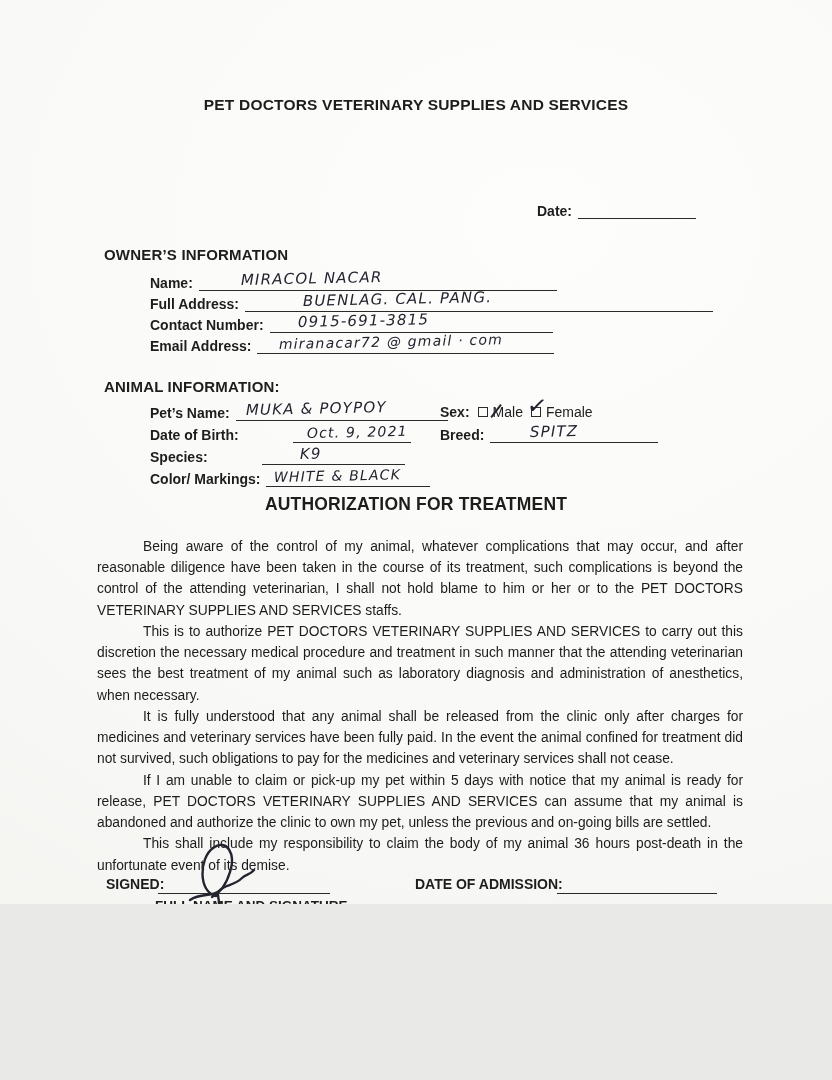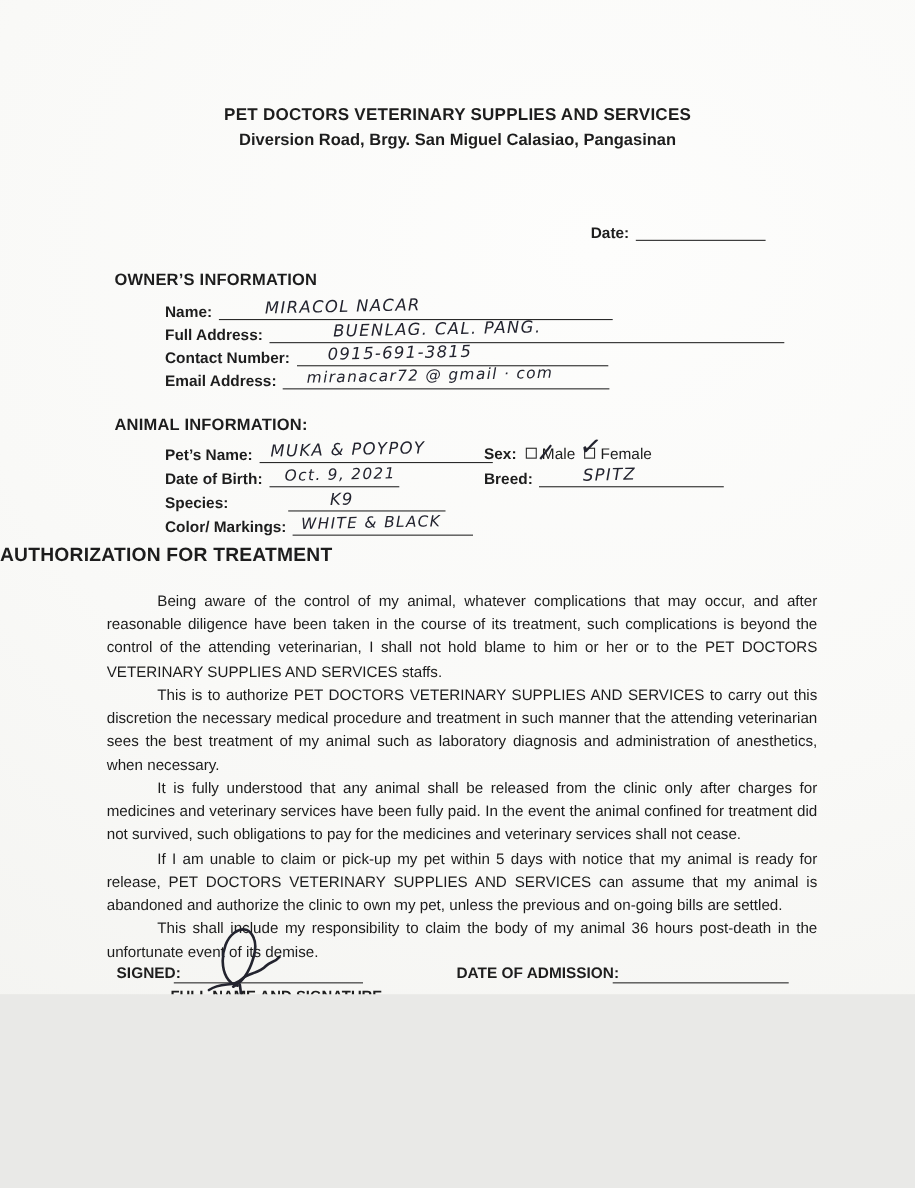"Diversion Road, Brgy. San Miguel" div.l2 { html: <div>Diversion Road, Brgy. San Miguel Calasiao, Pangasinan</div> -> none }
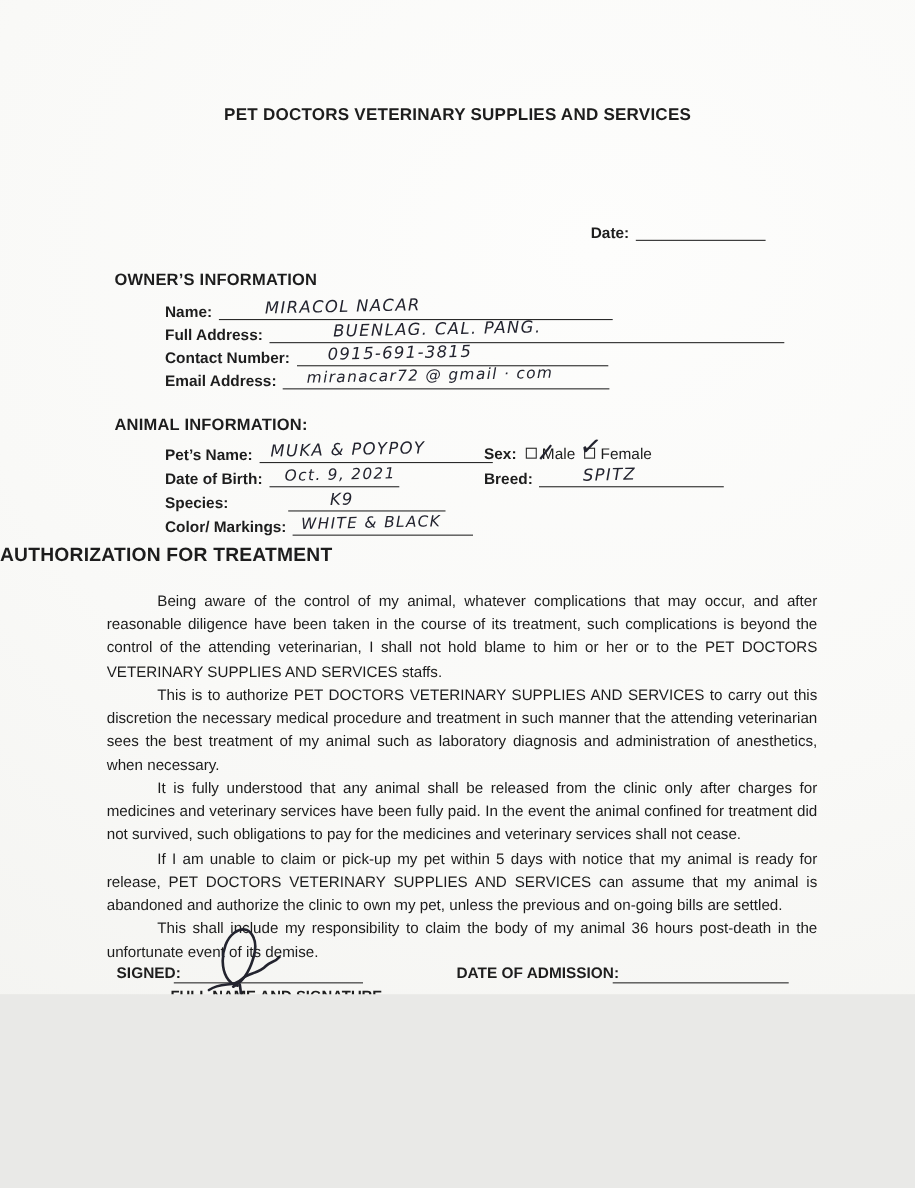"Date of Birth:" div.frow { gap: none -> 48px }
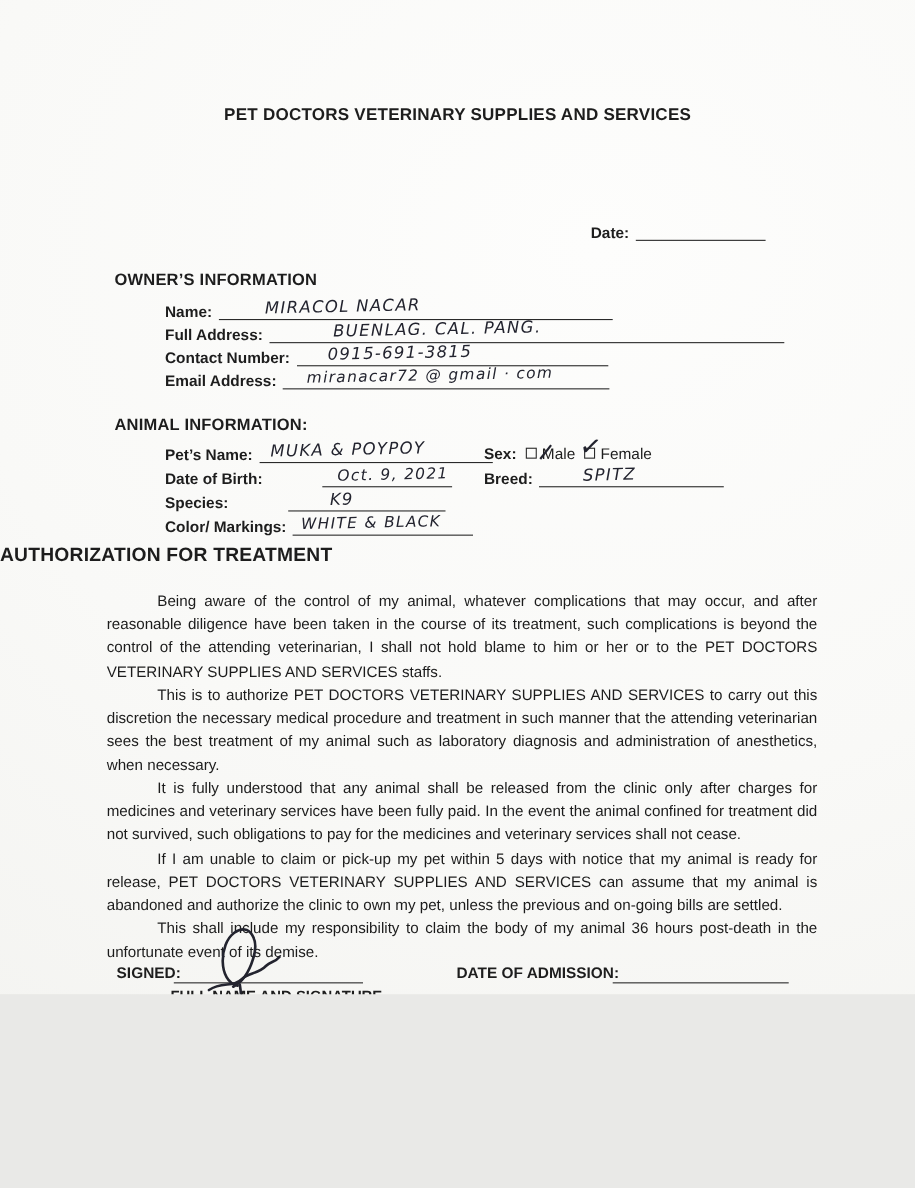"AUTHORIZATION FOR TREATMENT" .auth-title { text-align: none -> center }
